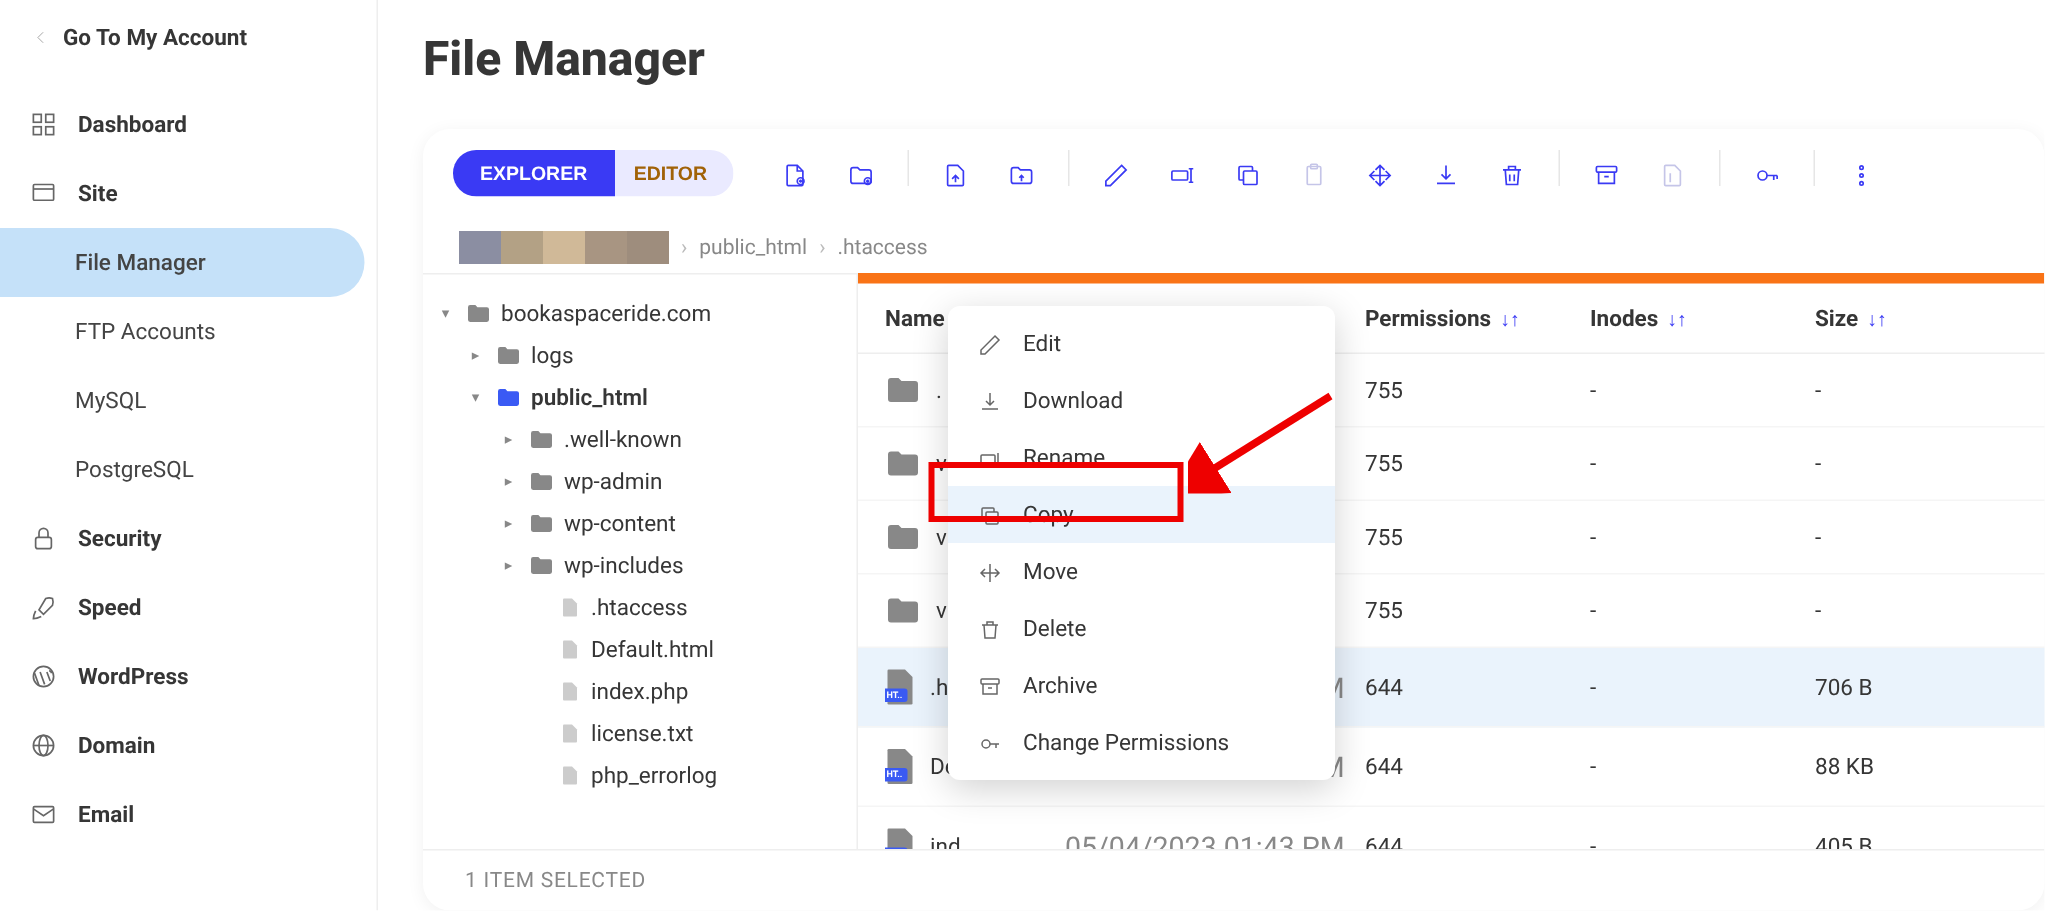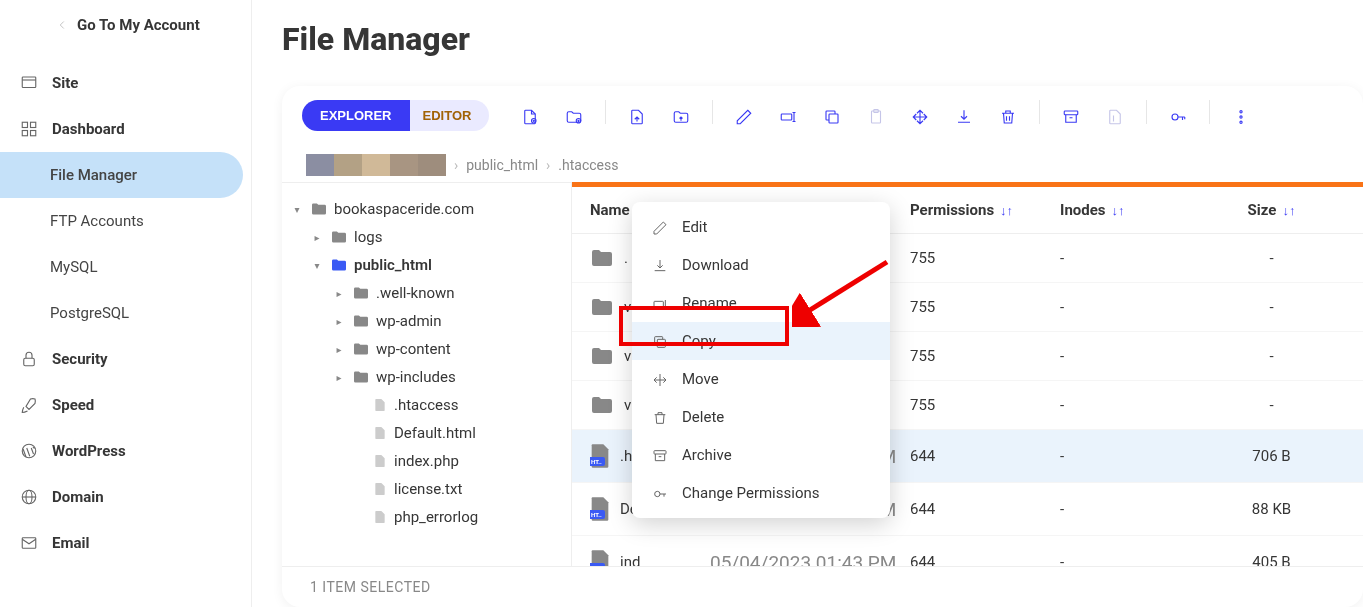"Go To My Account" .back-link { margin-left: 35px -> none }
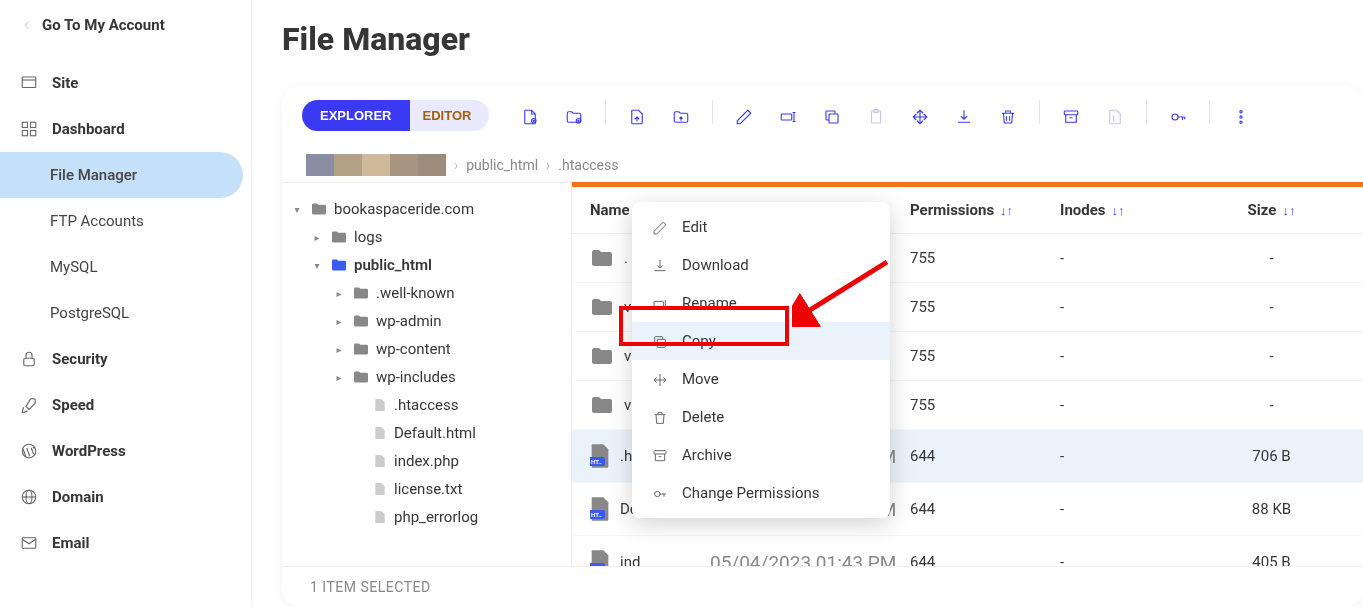"Site" div.nav-item { order: before "Dashboard" -> after "Dashboard" }
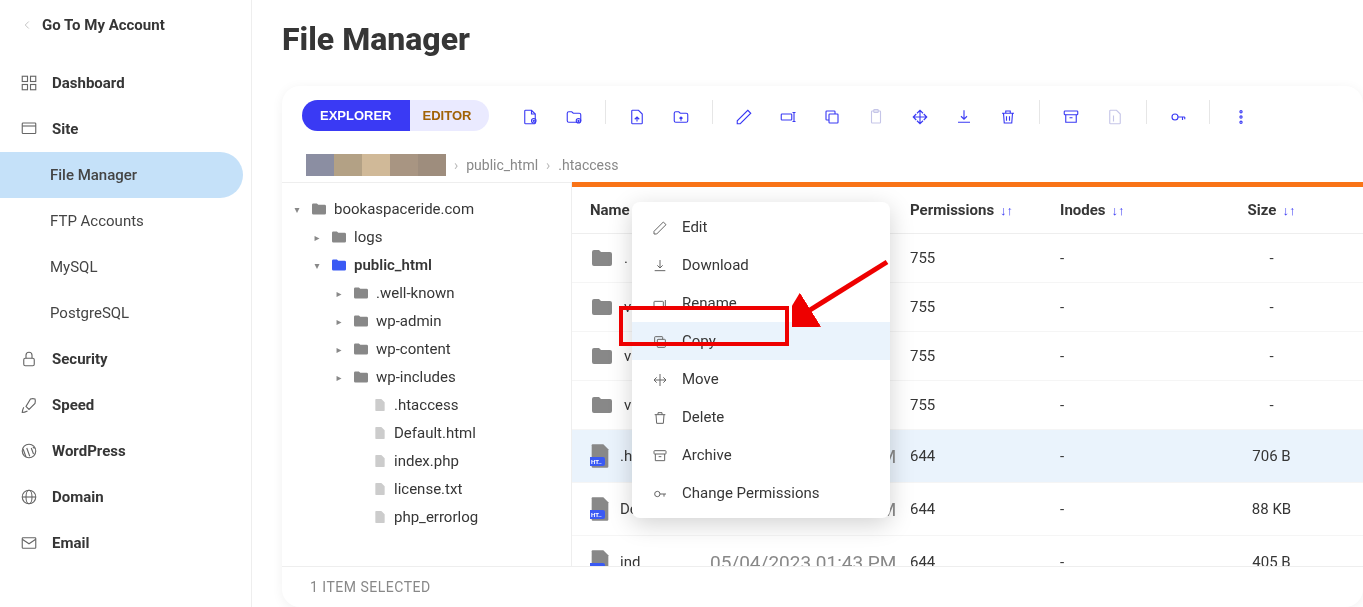"Name" .filelist { border-top: 5px solid #f97316 -> 7px solid #f97316 }
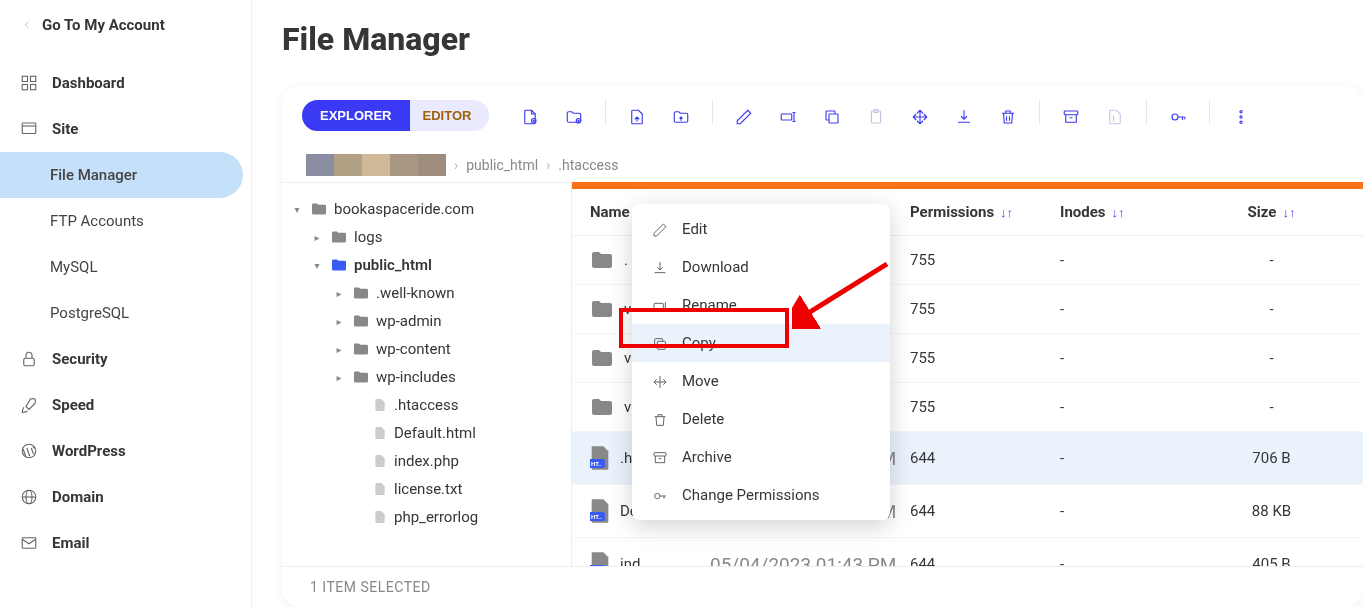"Size ↓↑" .col-size { text-align: center -> left }
